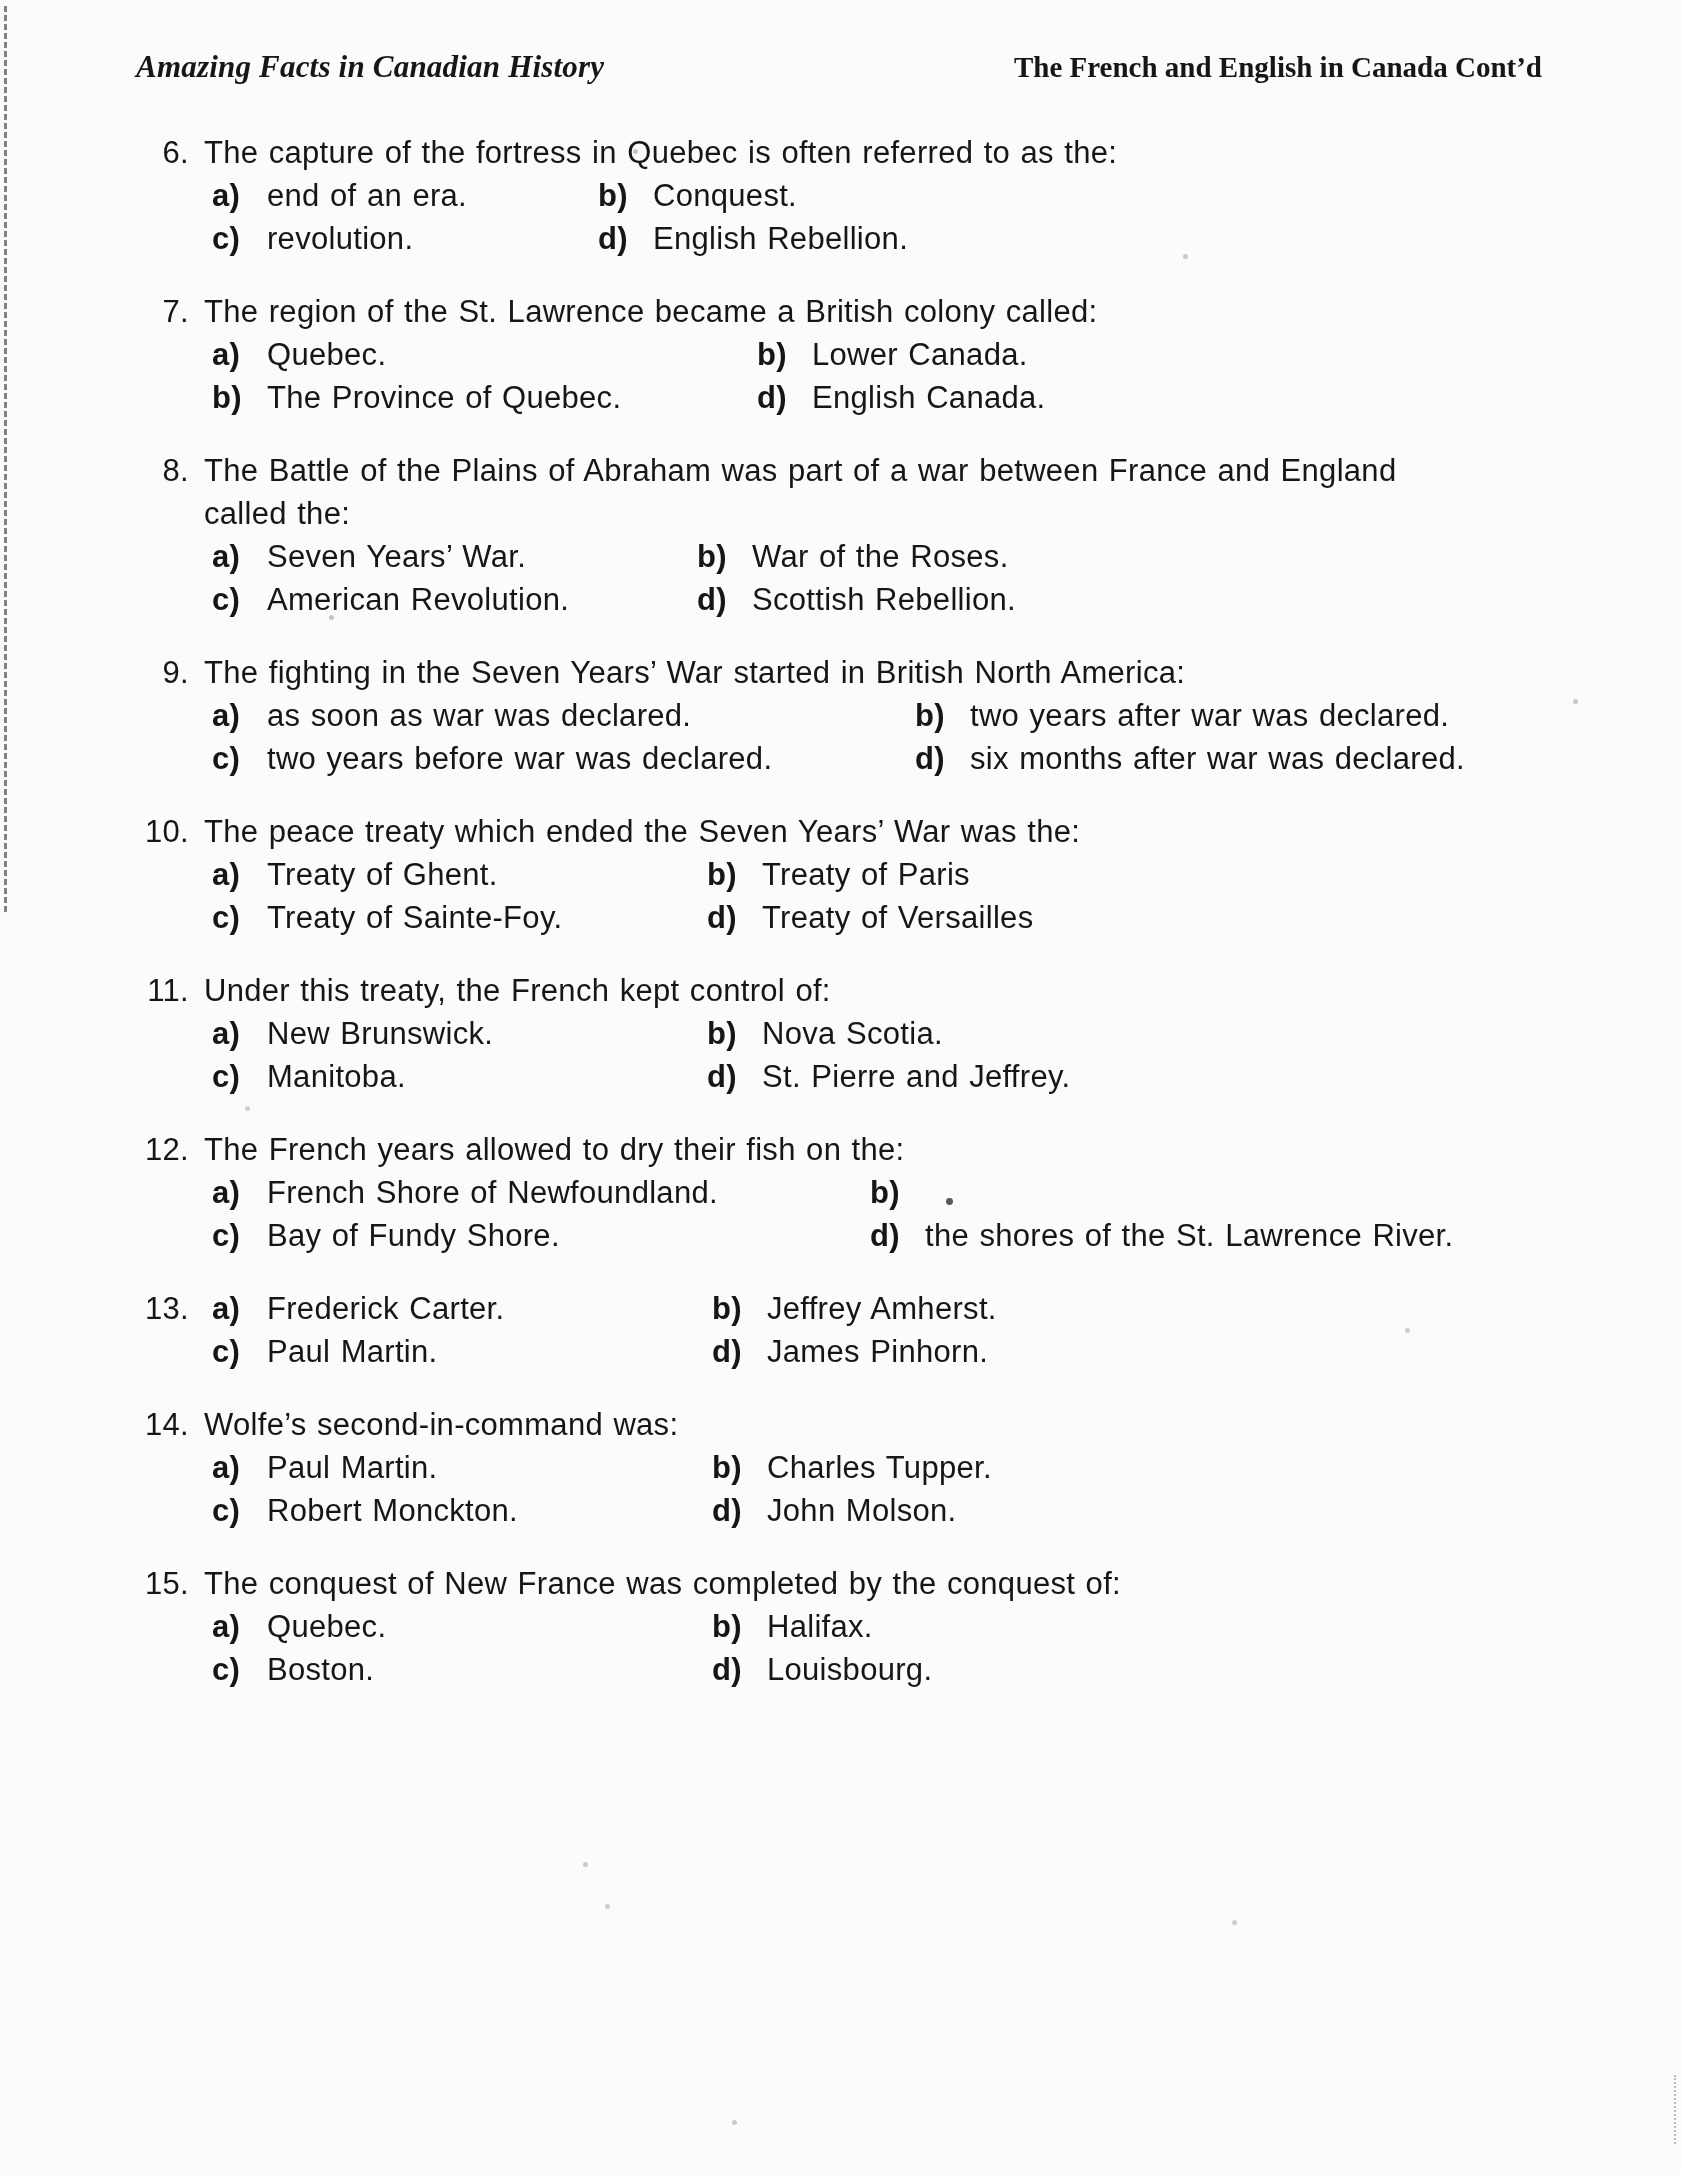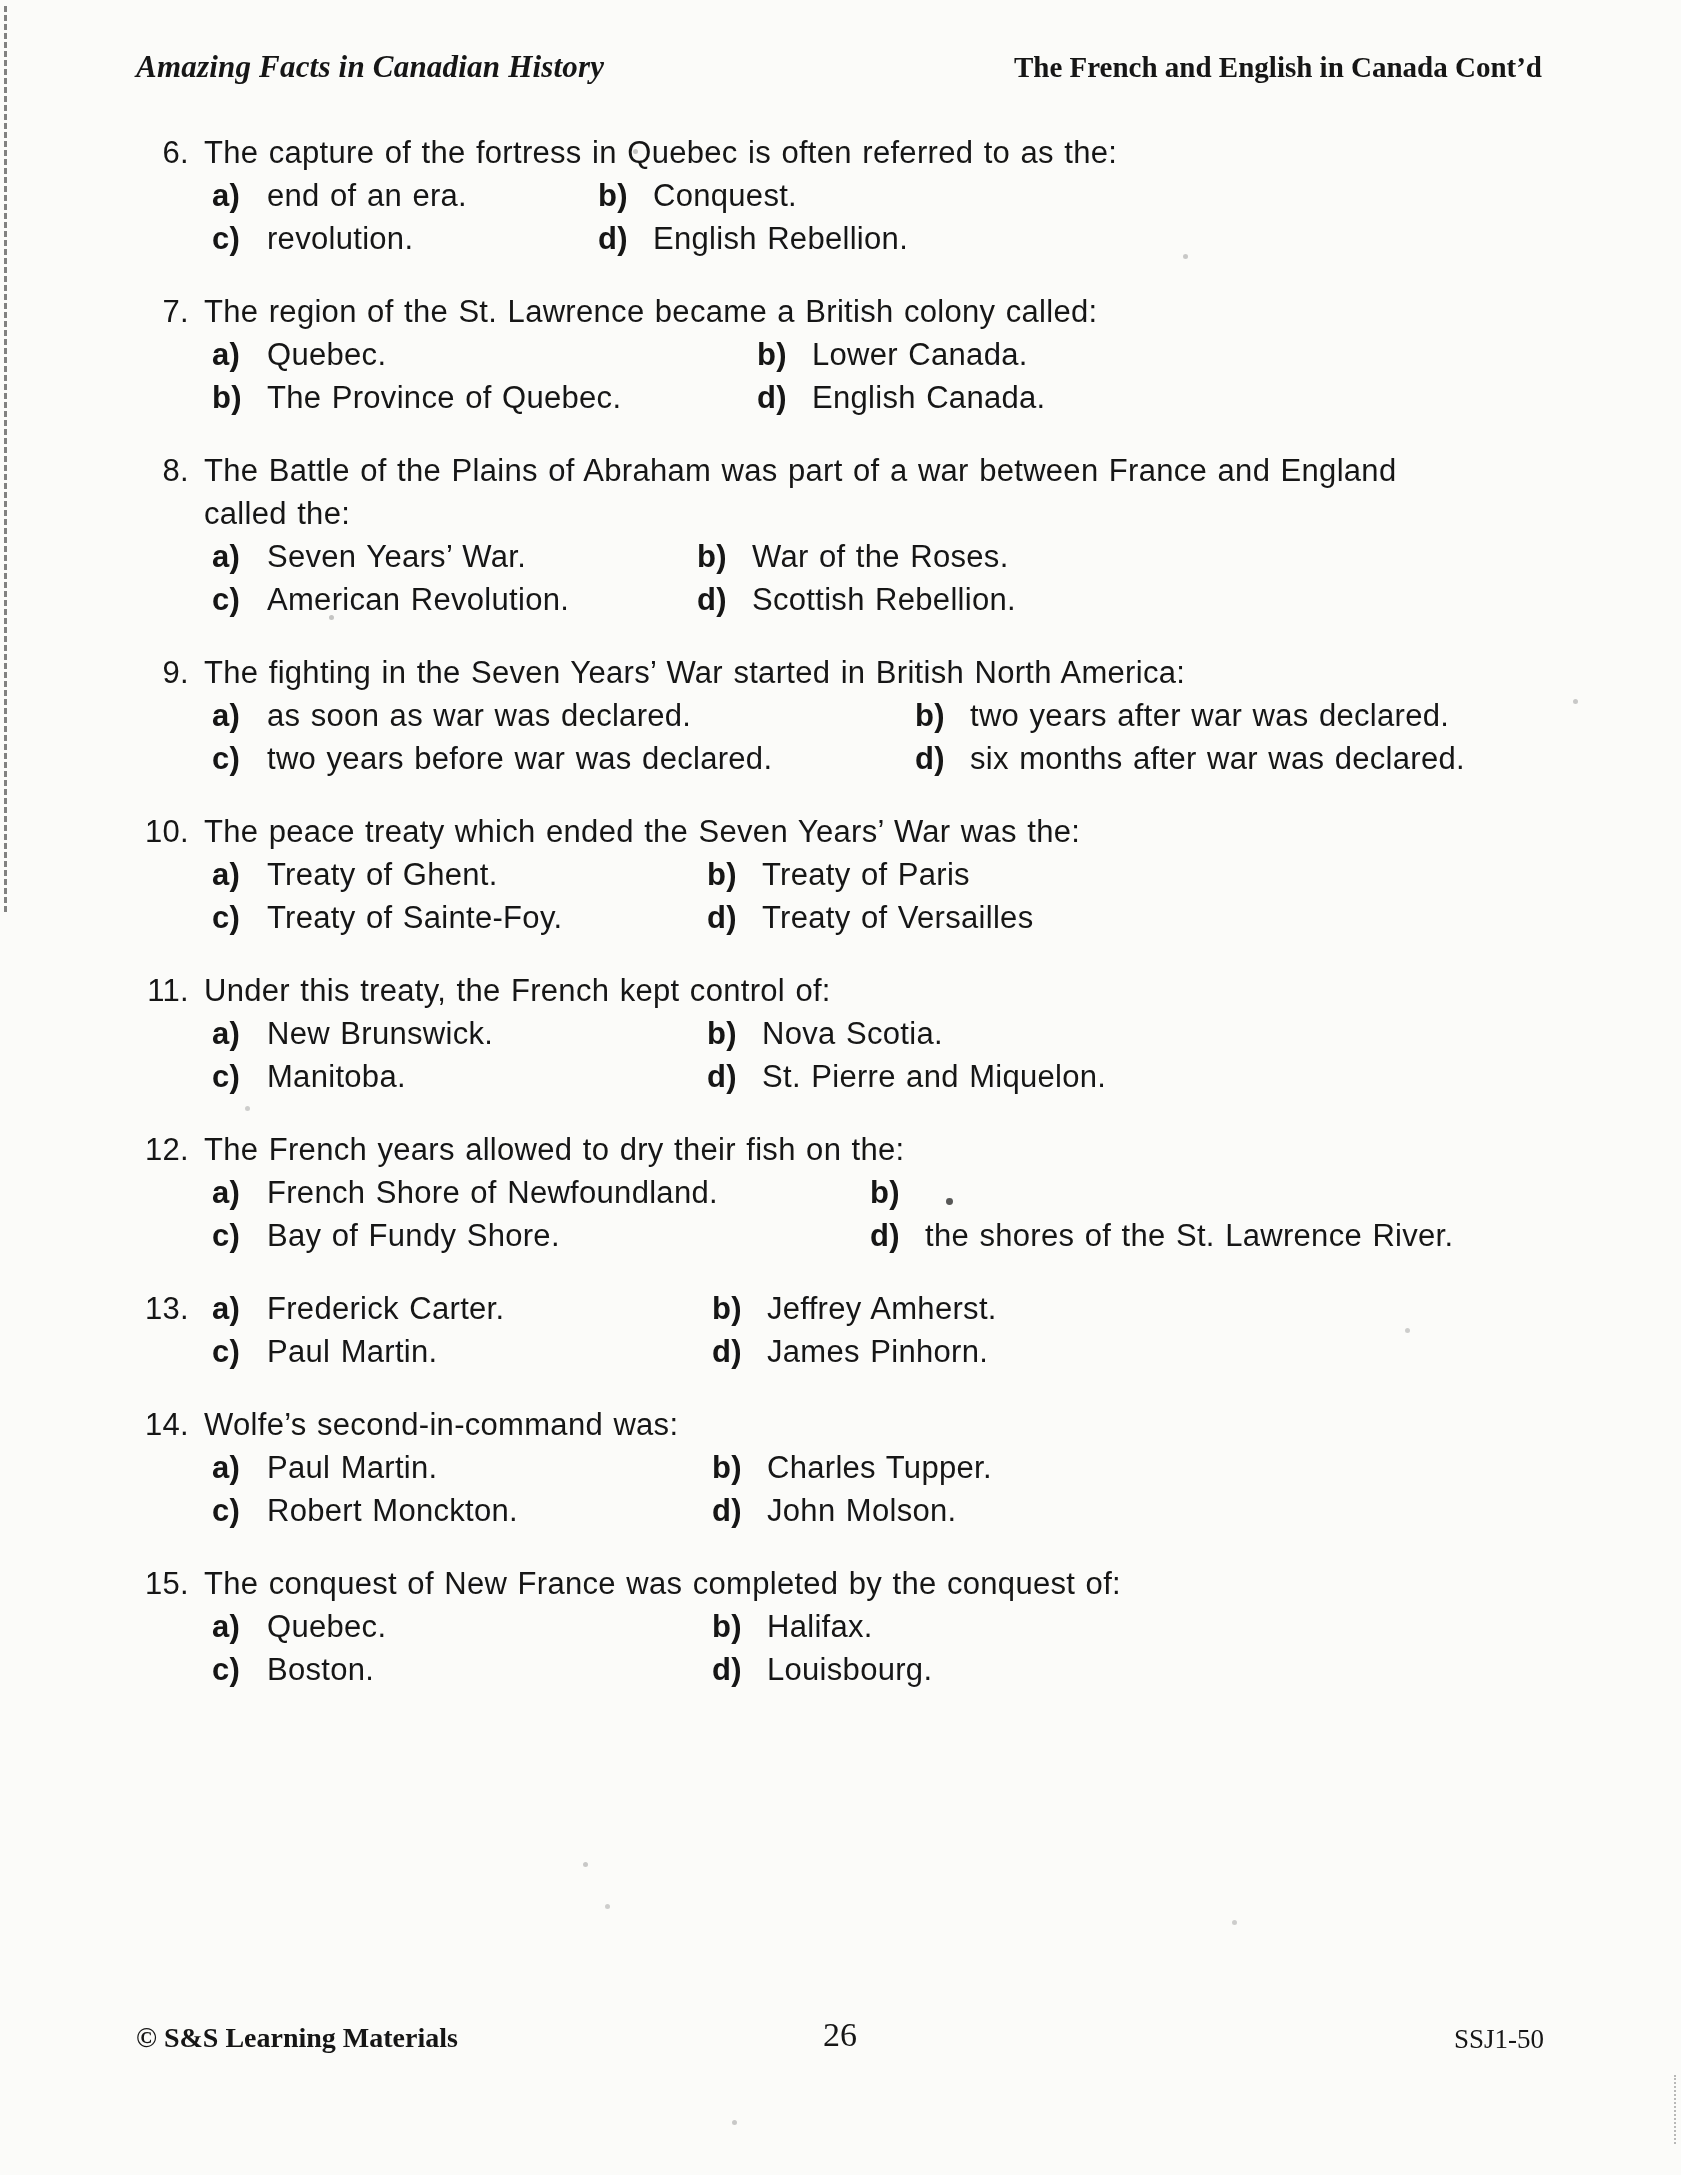"St. Pierre and Miquelon." span.otext { text: Miquelon -> Jeffrey }
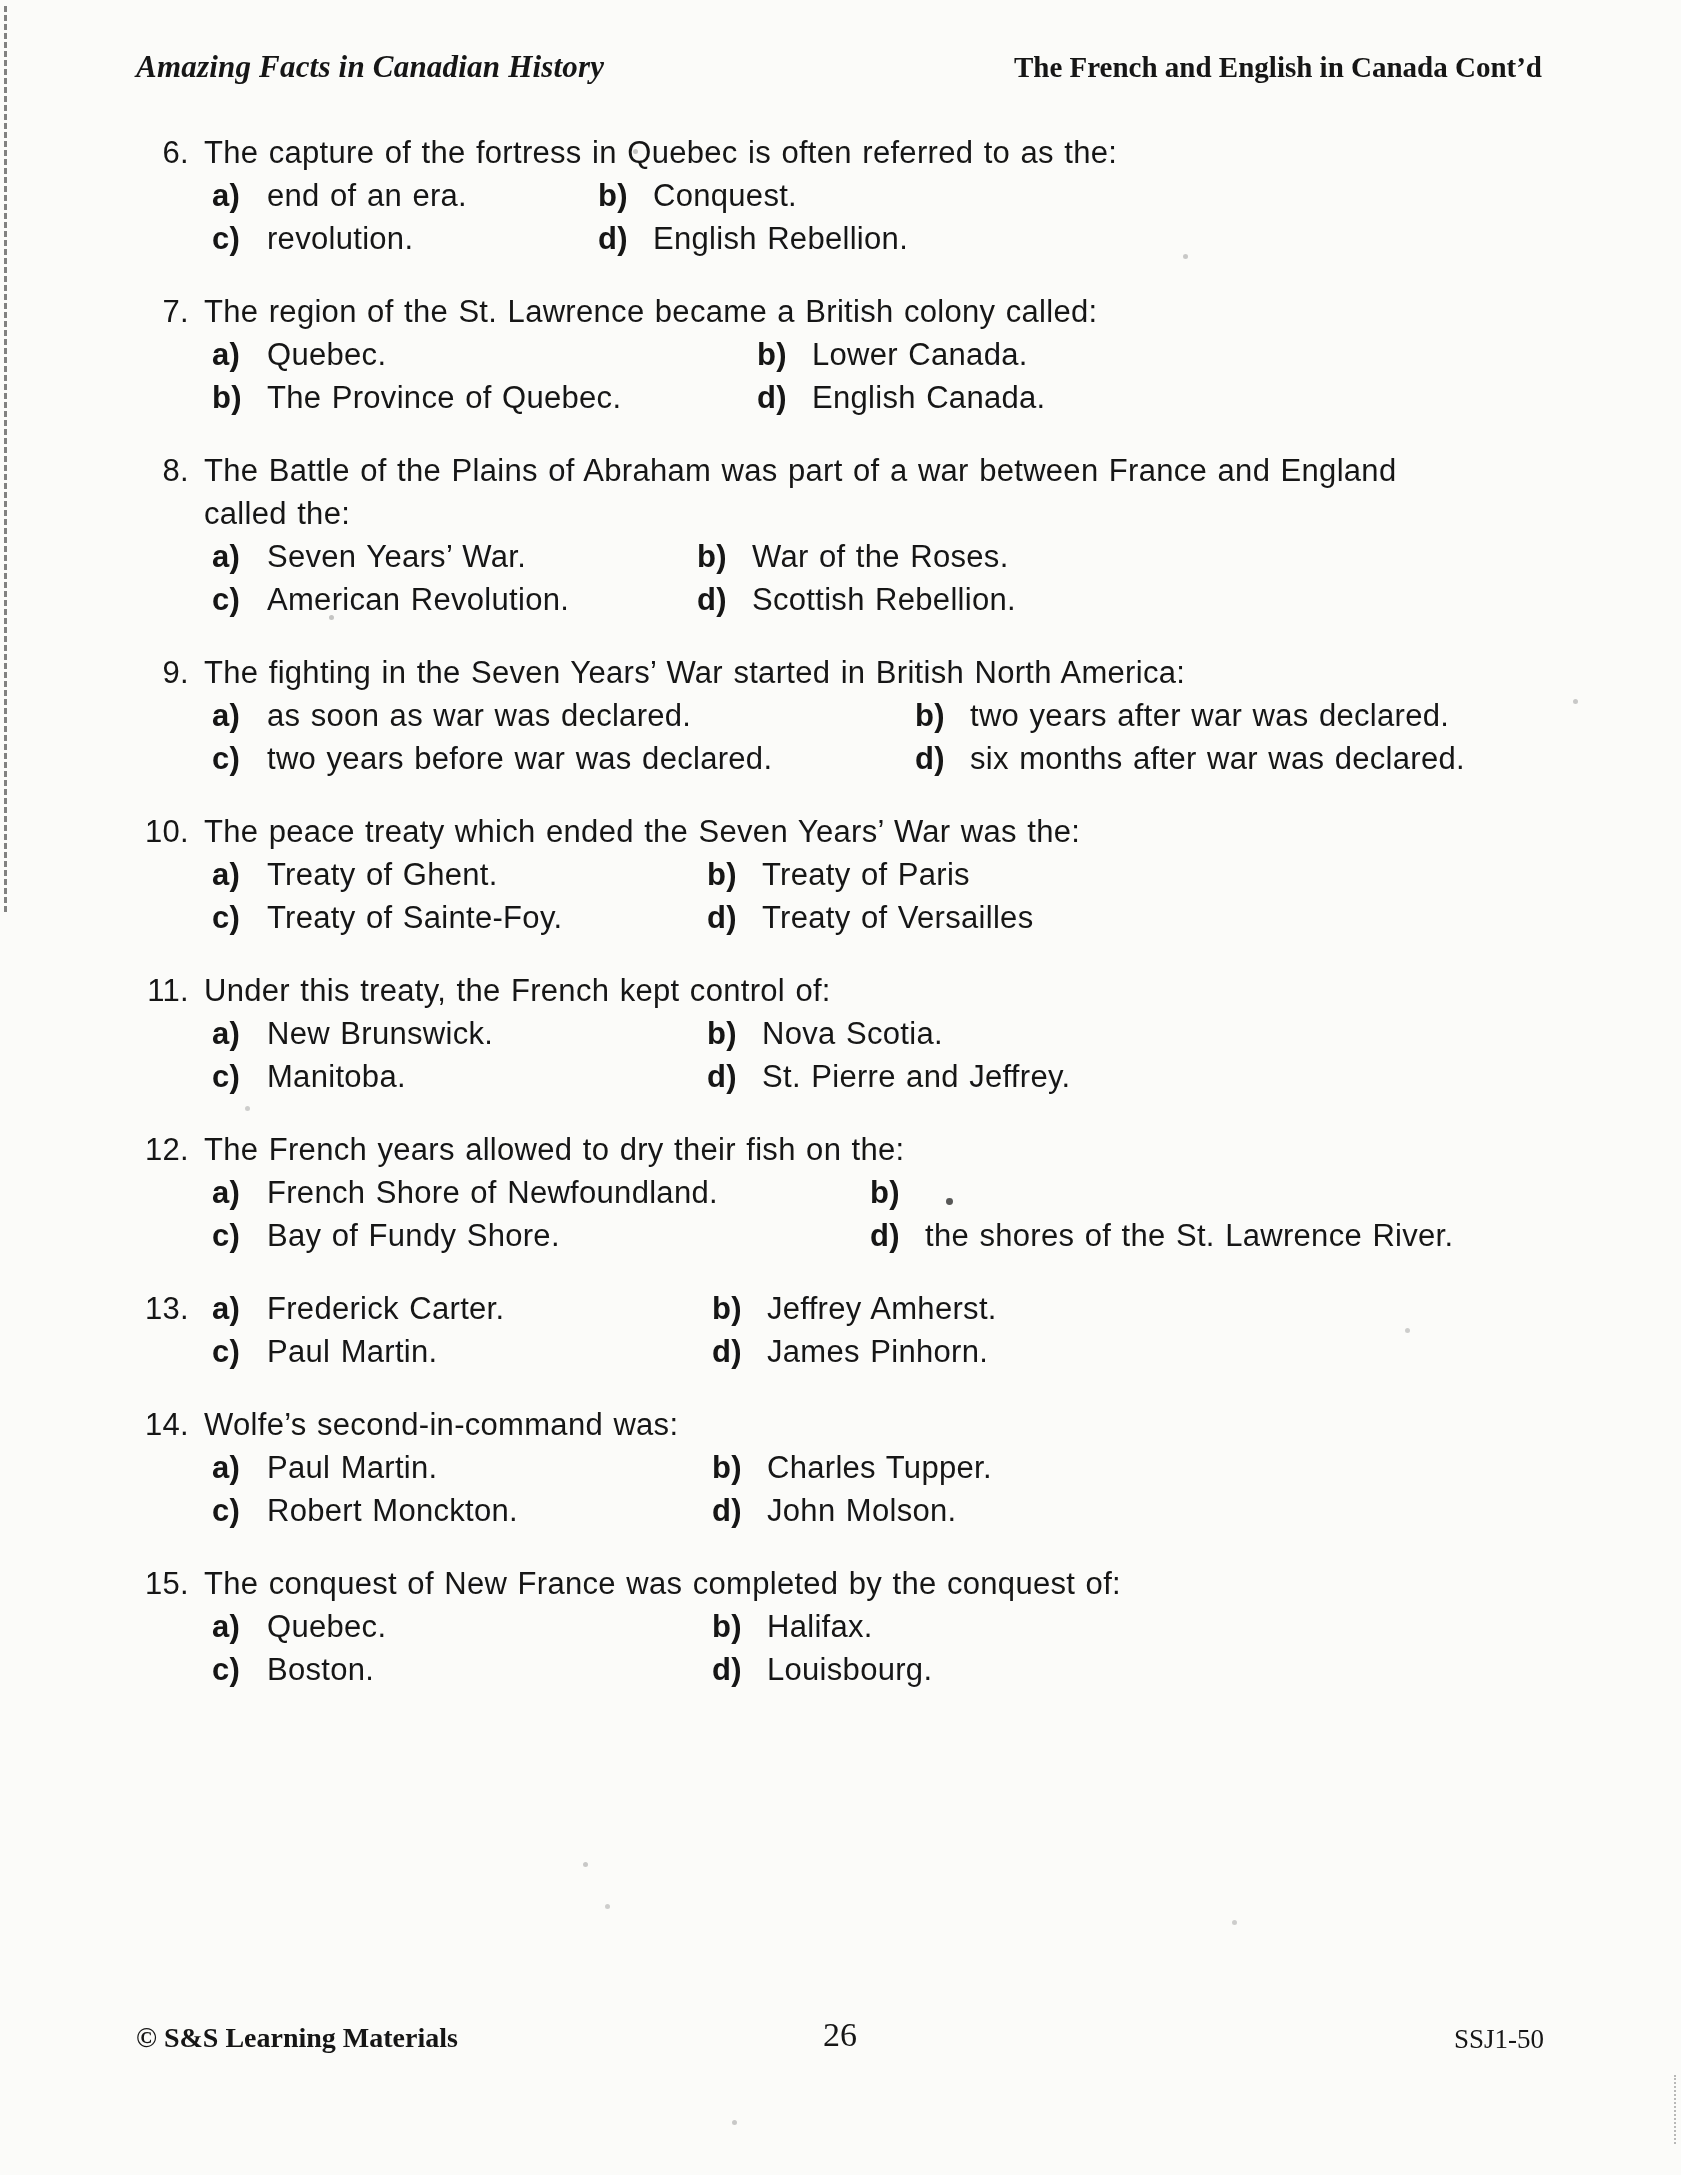"© S&S Learning Materials" div.footer { html: <div> <span>© S&amp;S Learning Materials</span> <span>26</span> <span>SSJ1-50</span> </div> -> none }
